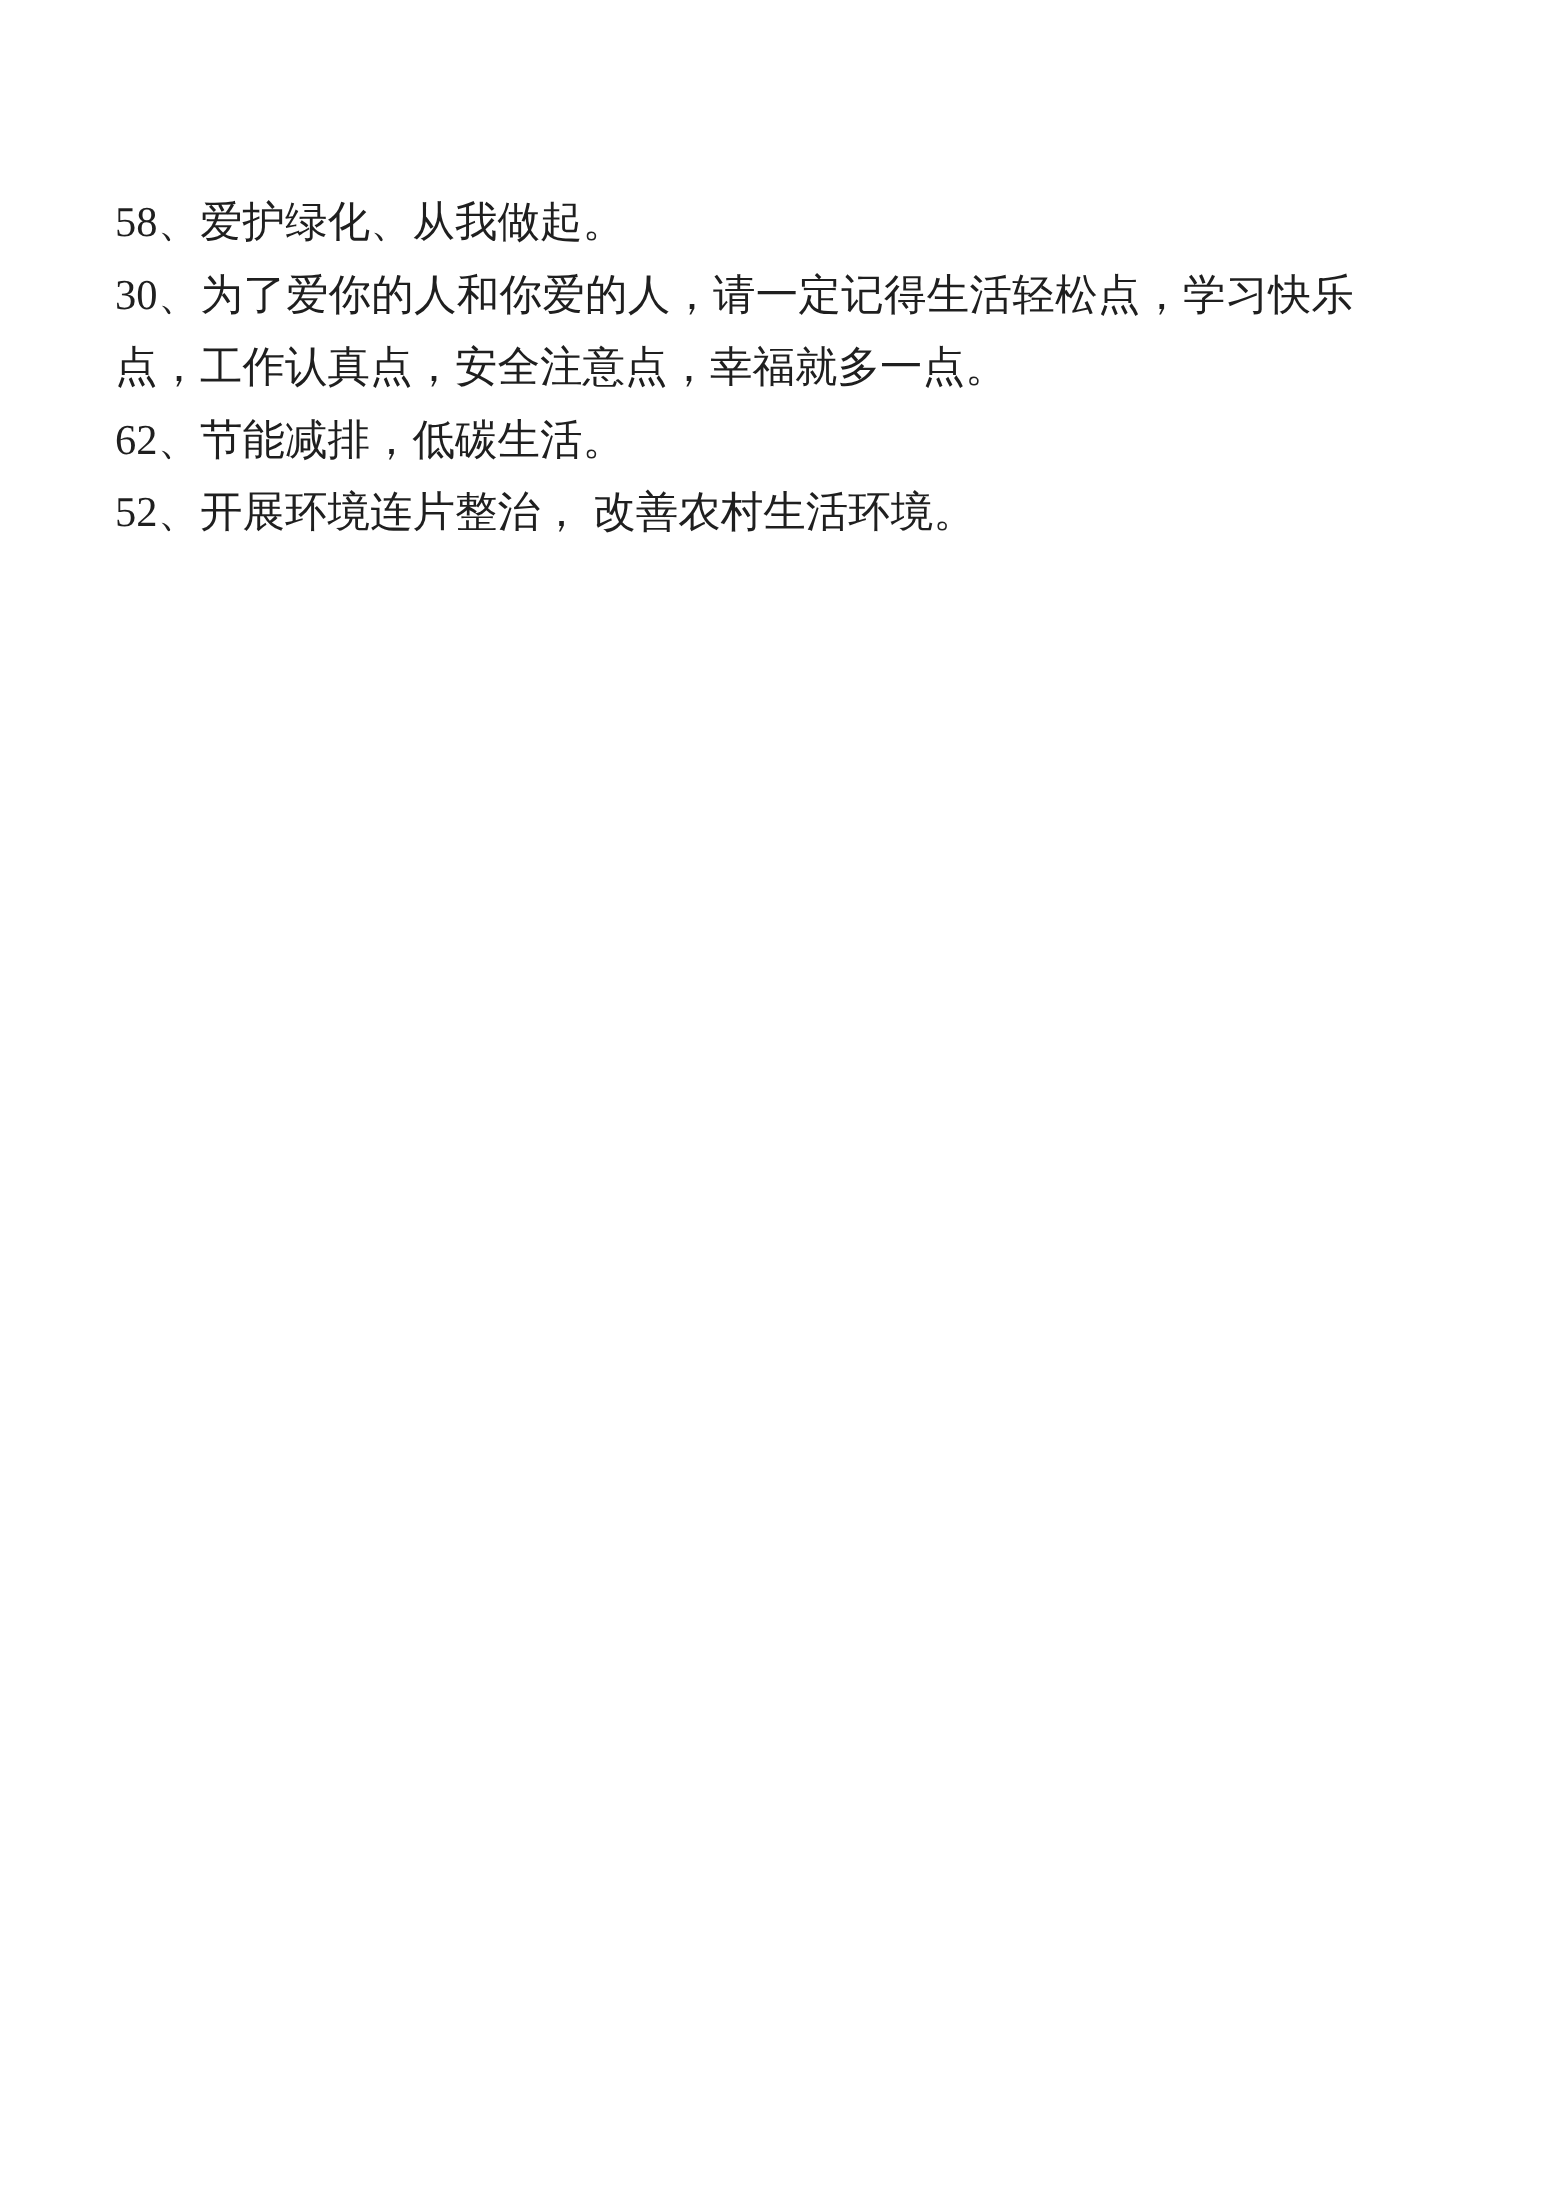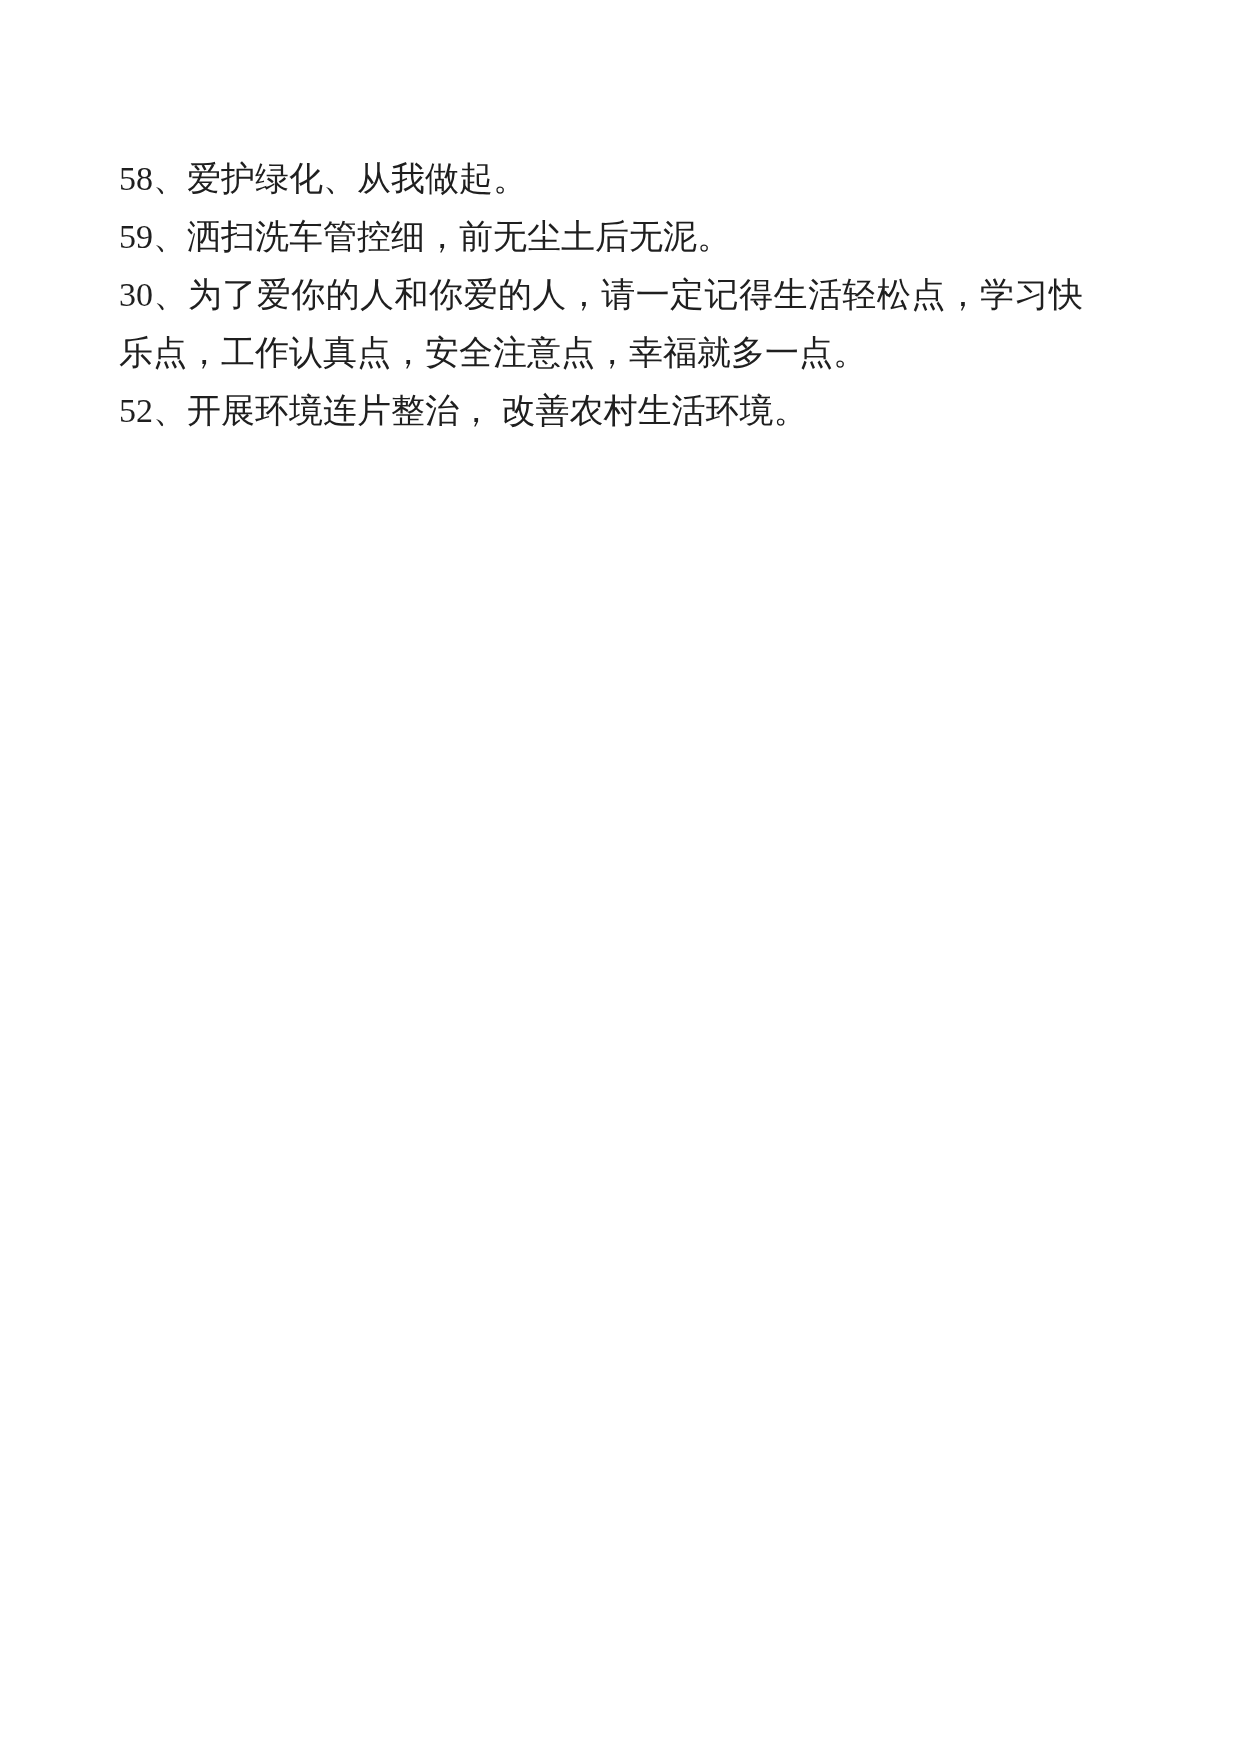"58、爱护绿化、从我做起。" .doc-page { padding: 150px 158px 0 119px -> 150px 158px 0 92px }
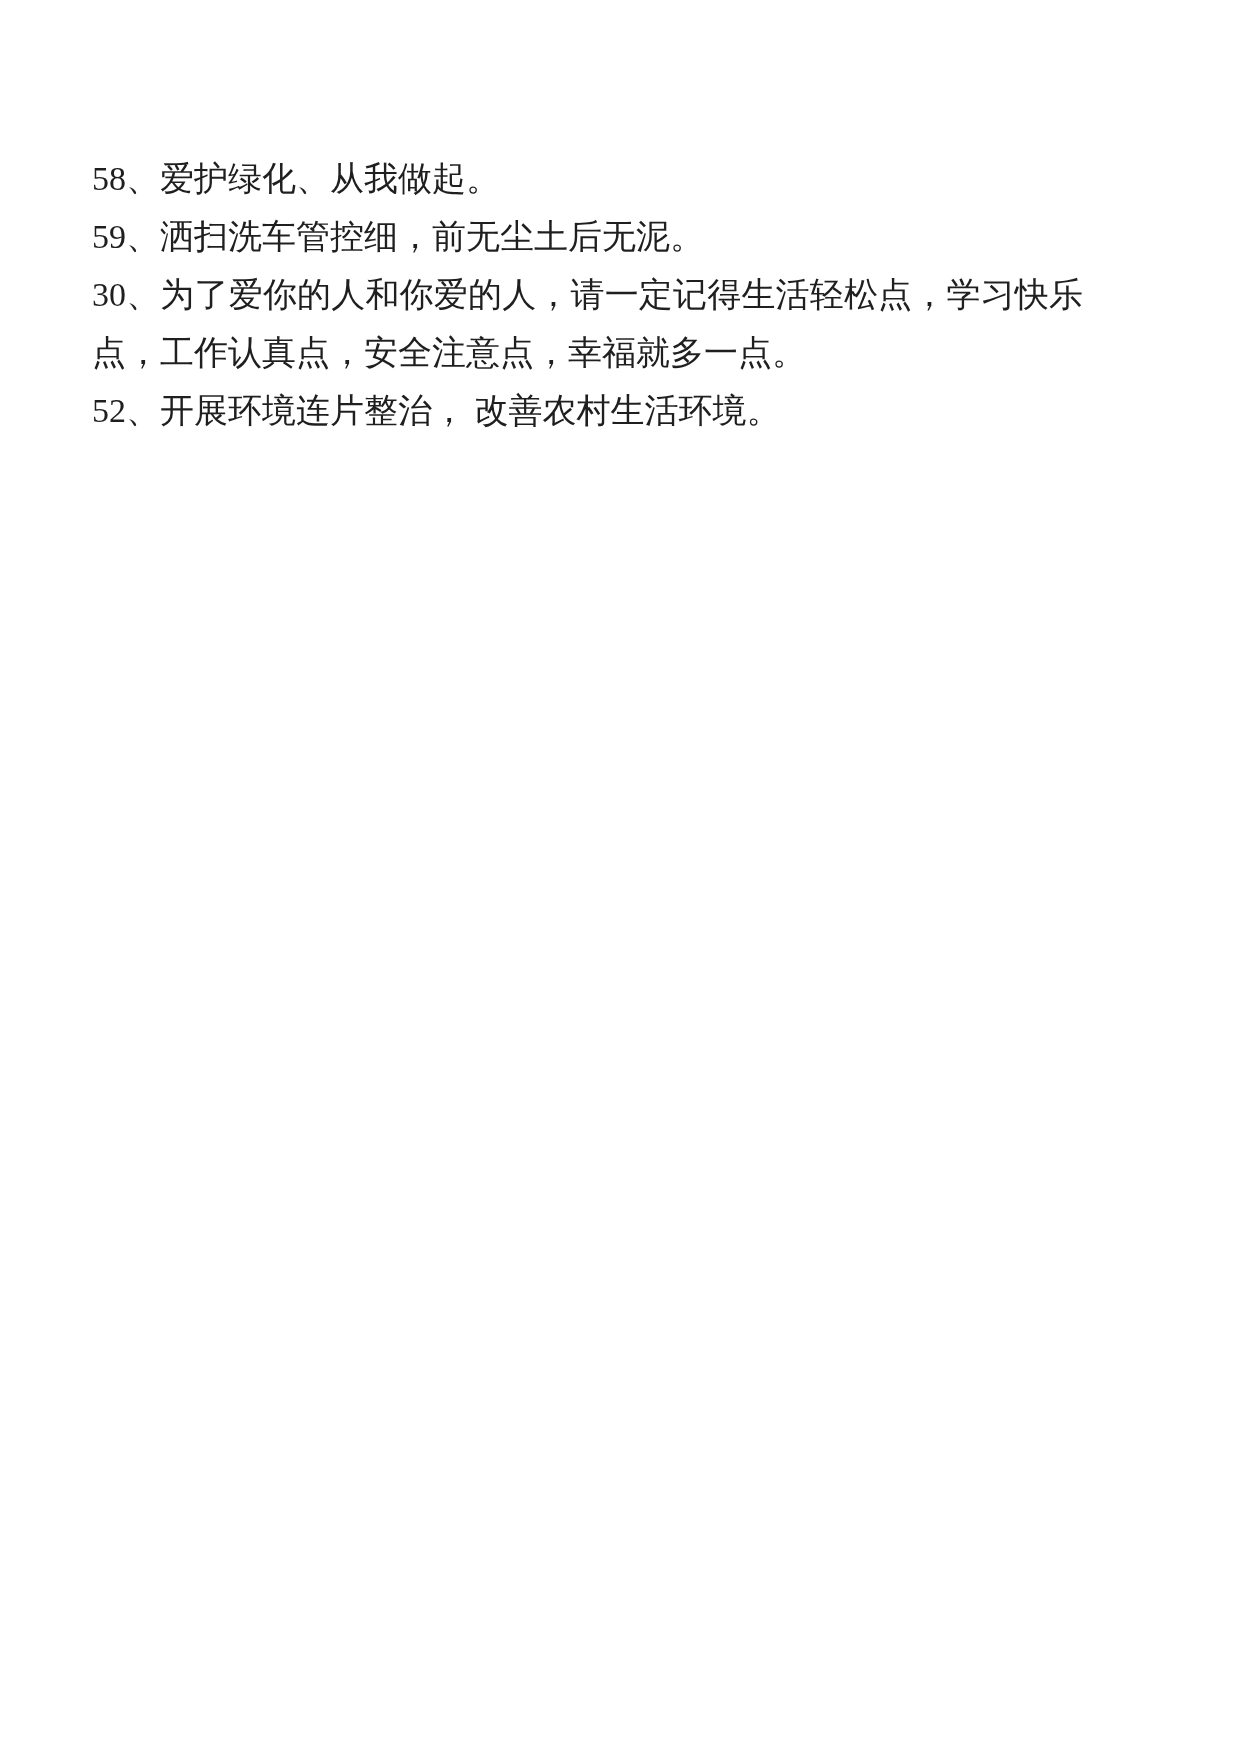"59、洒扫洗车管控细，前无尘土后无泥。" p { html: <p>59、洒扫洗车管控细，前无尘土后无泥。</p> -> none }
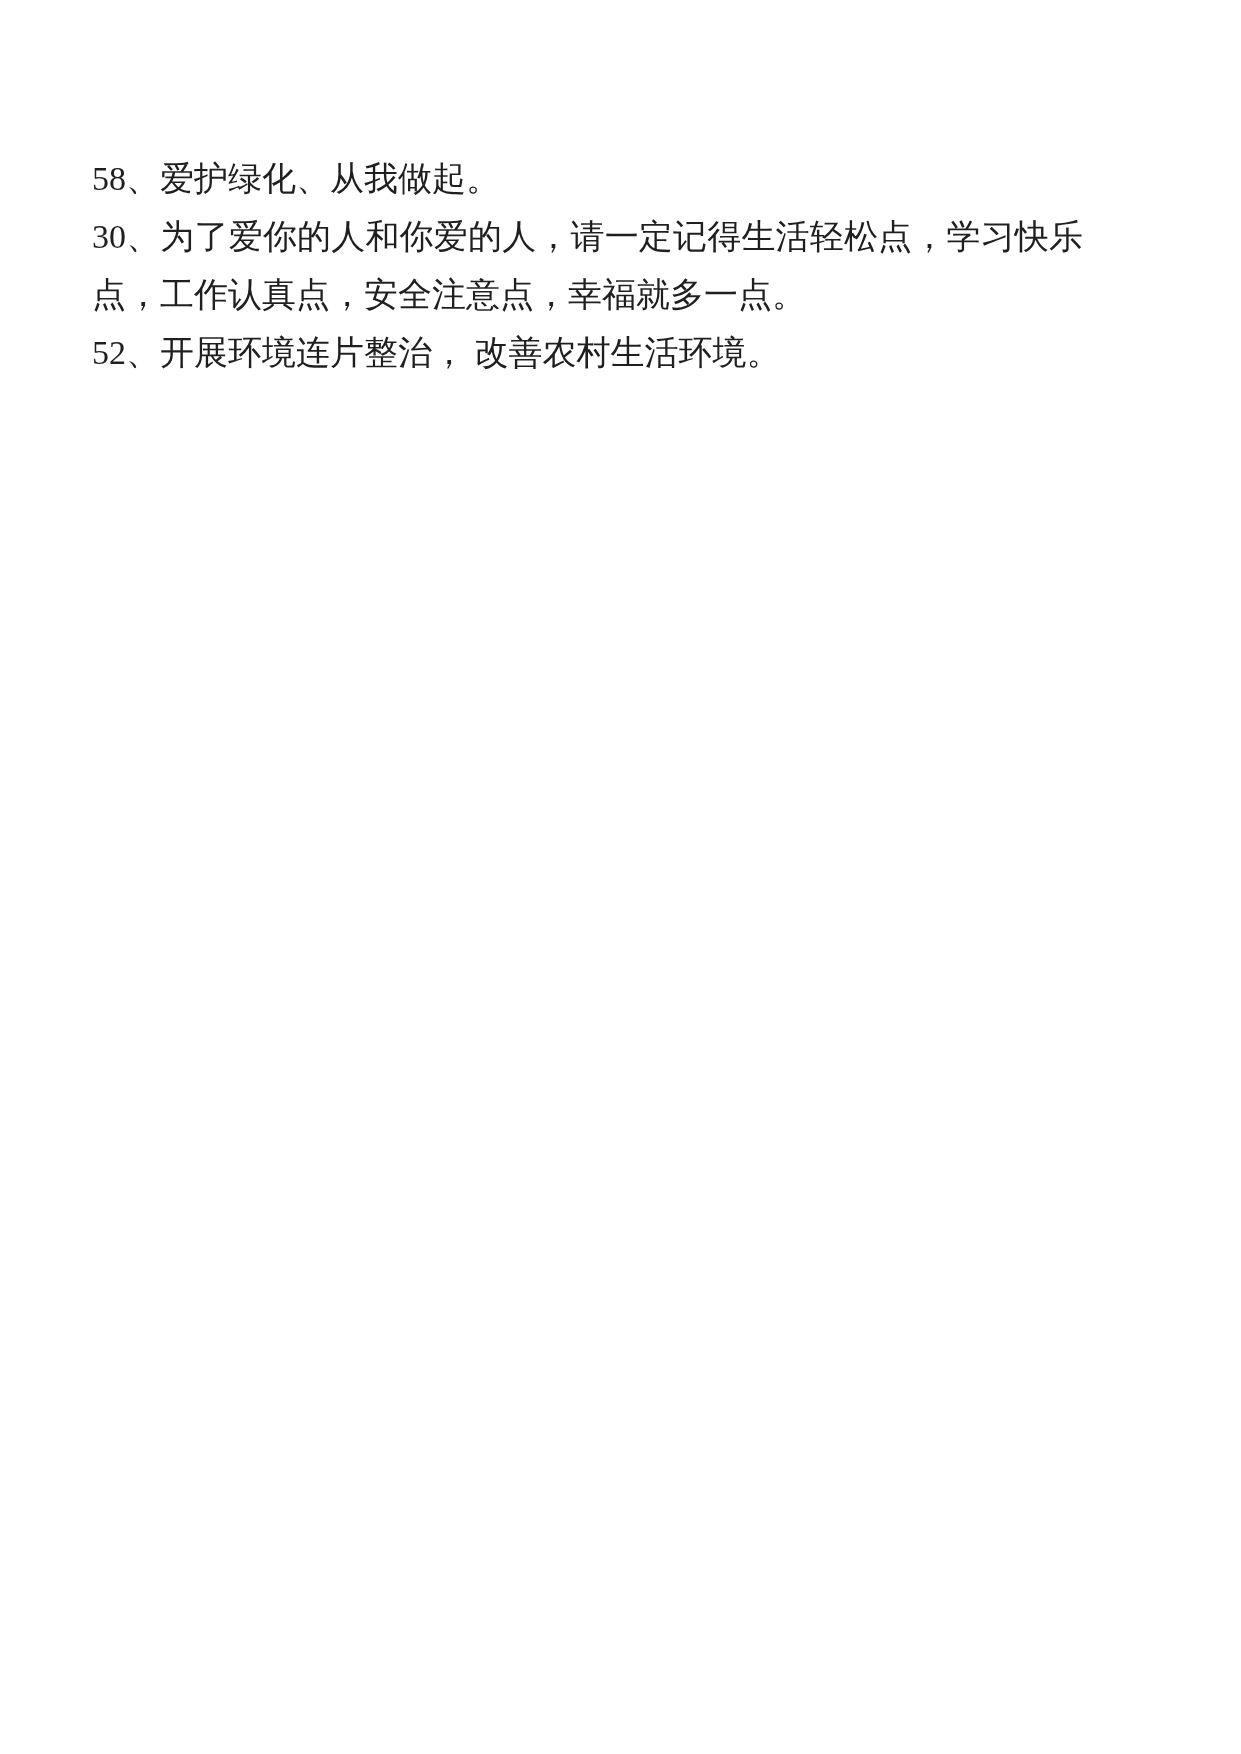"62、节能减排，低碳生活。" p { html: none -> <p>62、节能减排，低碳生活。</p> }
